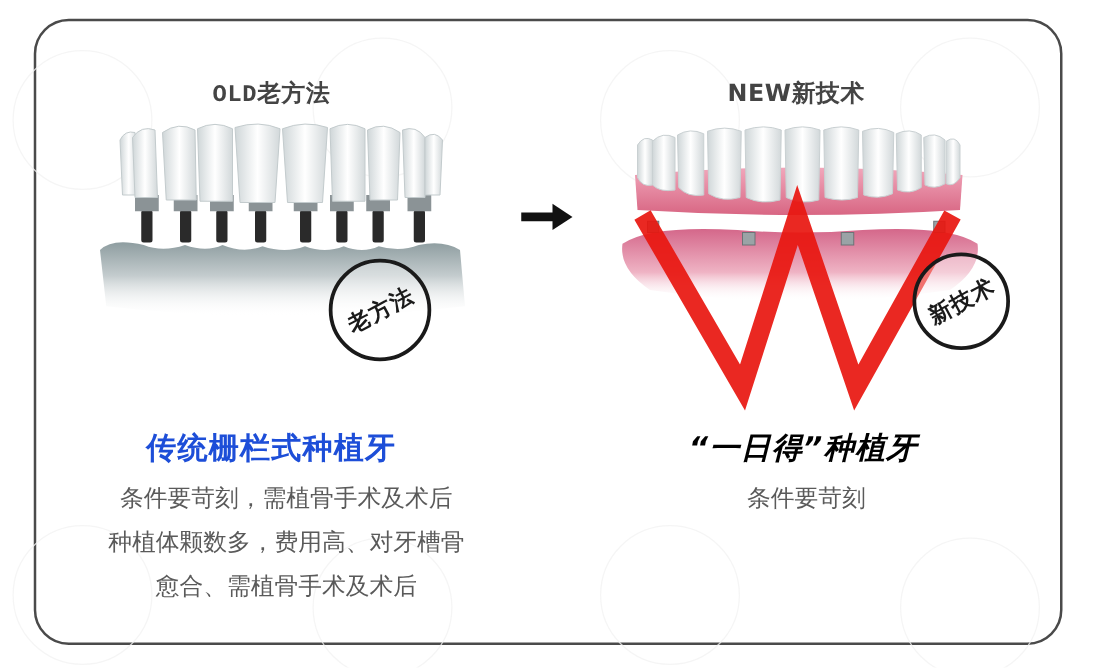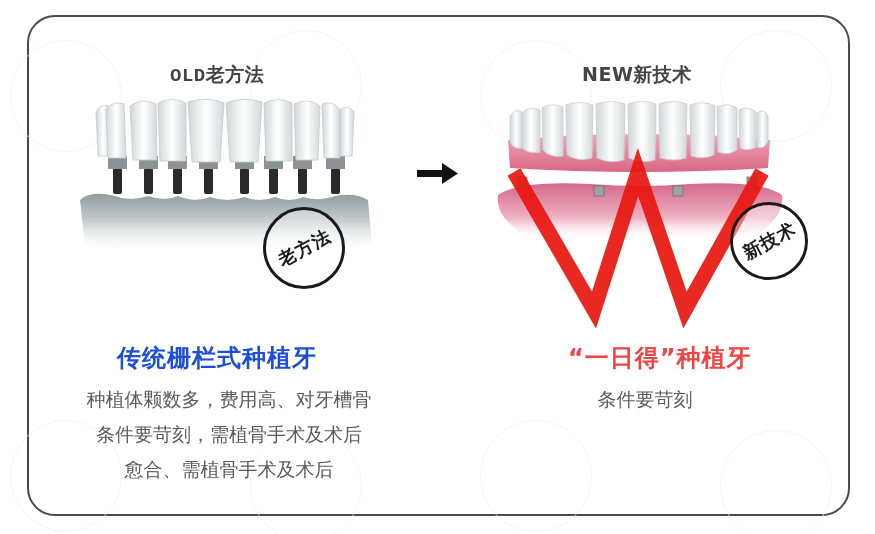"“一日得”种植牙" div.heading { color: #ef4444 -> #000000; font-style: none -> italic; left: 568px -> 551px }
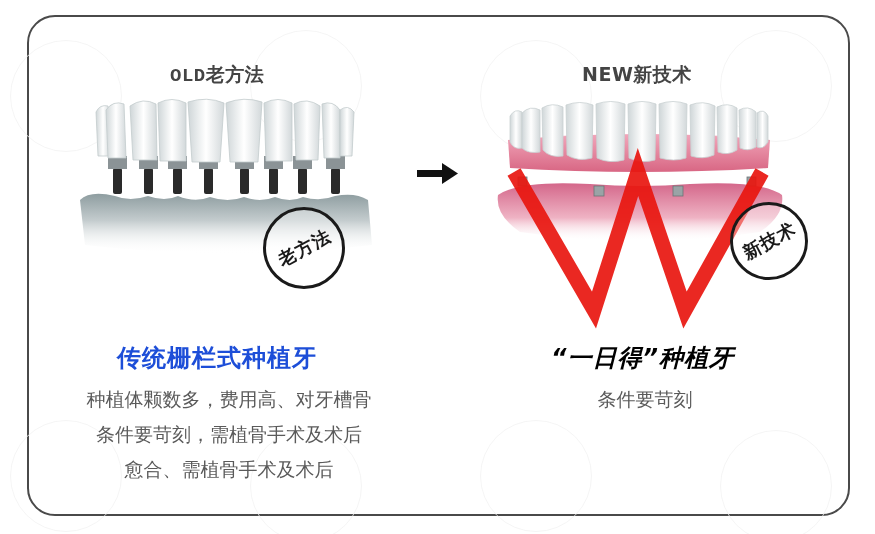"种植体颗数多，费用高、对牙槽骨" div { order: before "条件要苛刻，需植骨手术及术后" -> after "条件要苛刻，需植骨手术及术后" }
